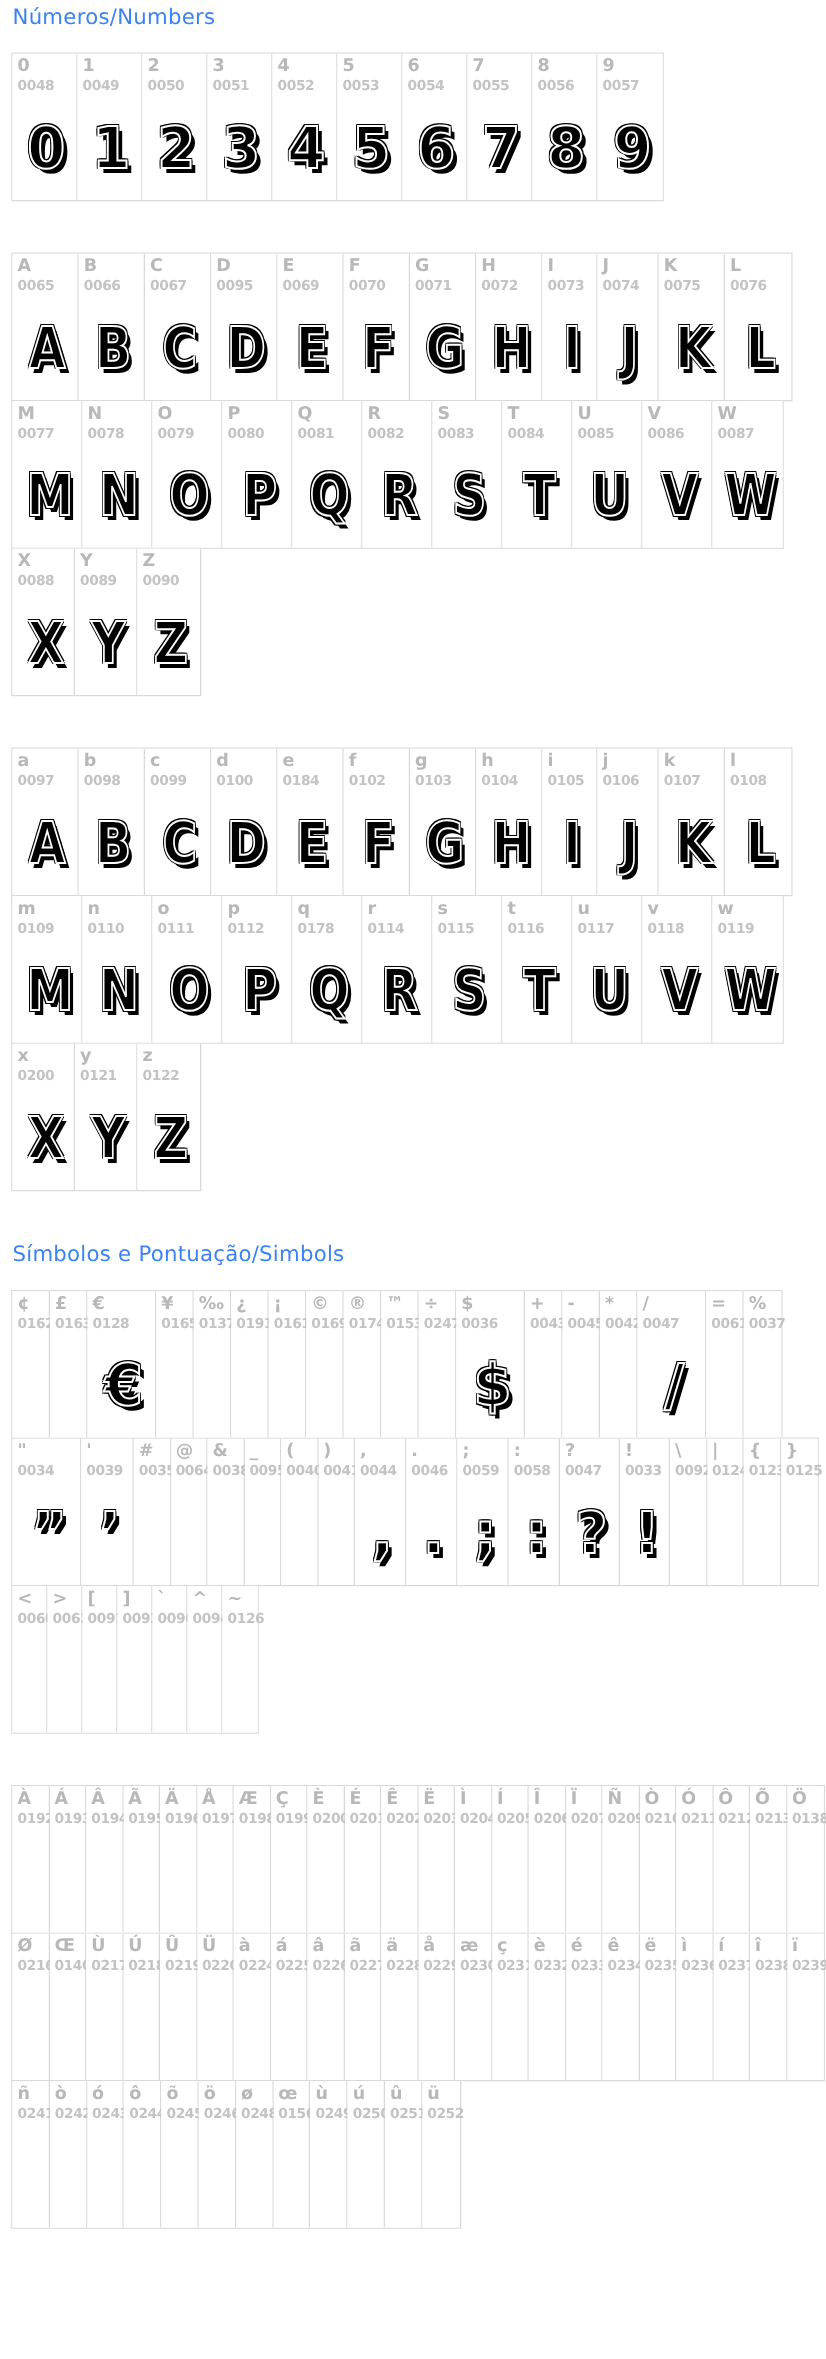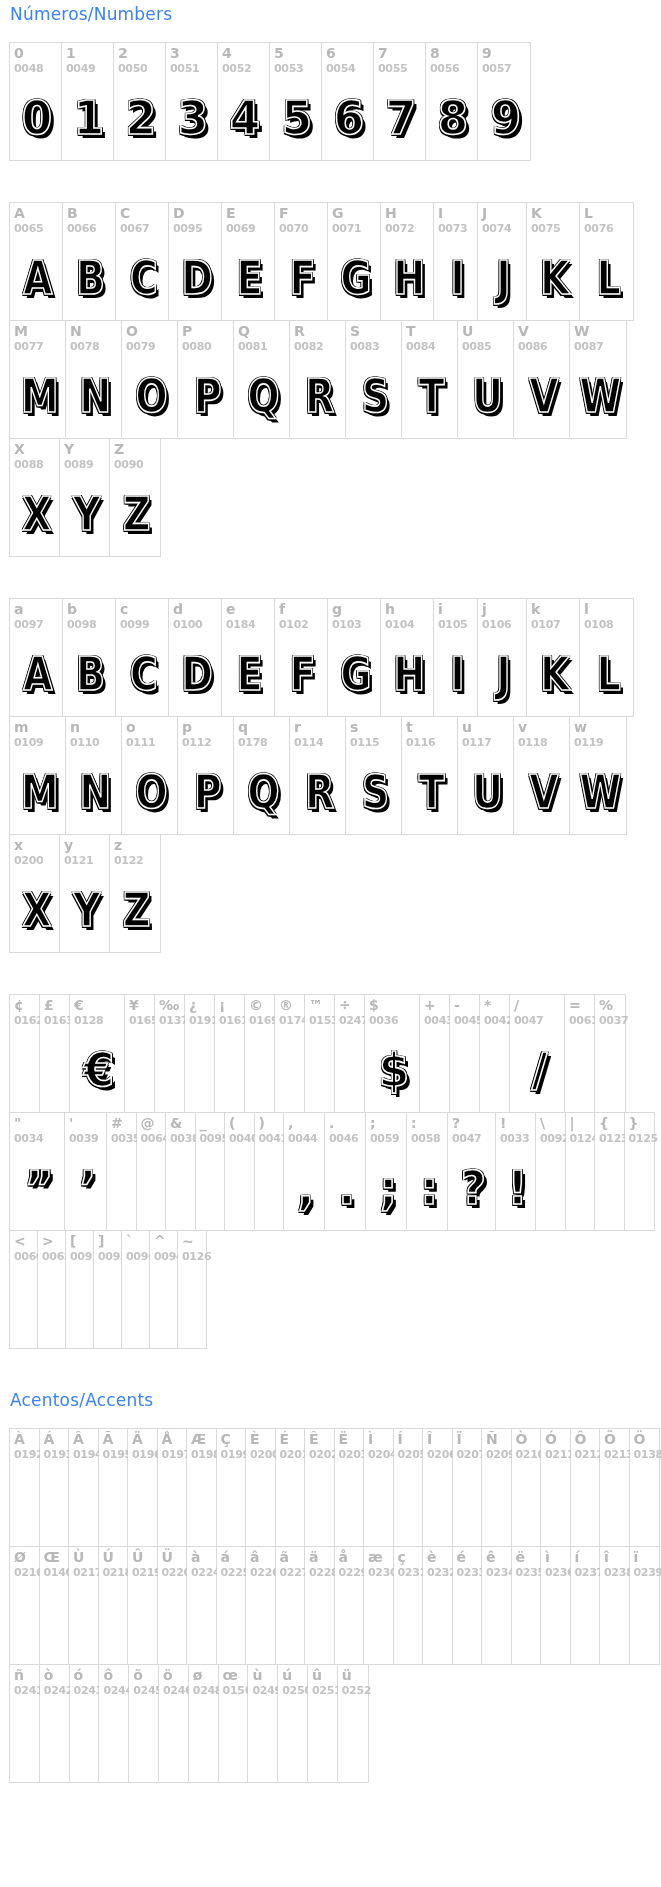"Símbolos e Pontuação/Simbols" h2 { html: none -> <h2>Símbolos e Pontuação/Simbols</h2> }
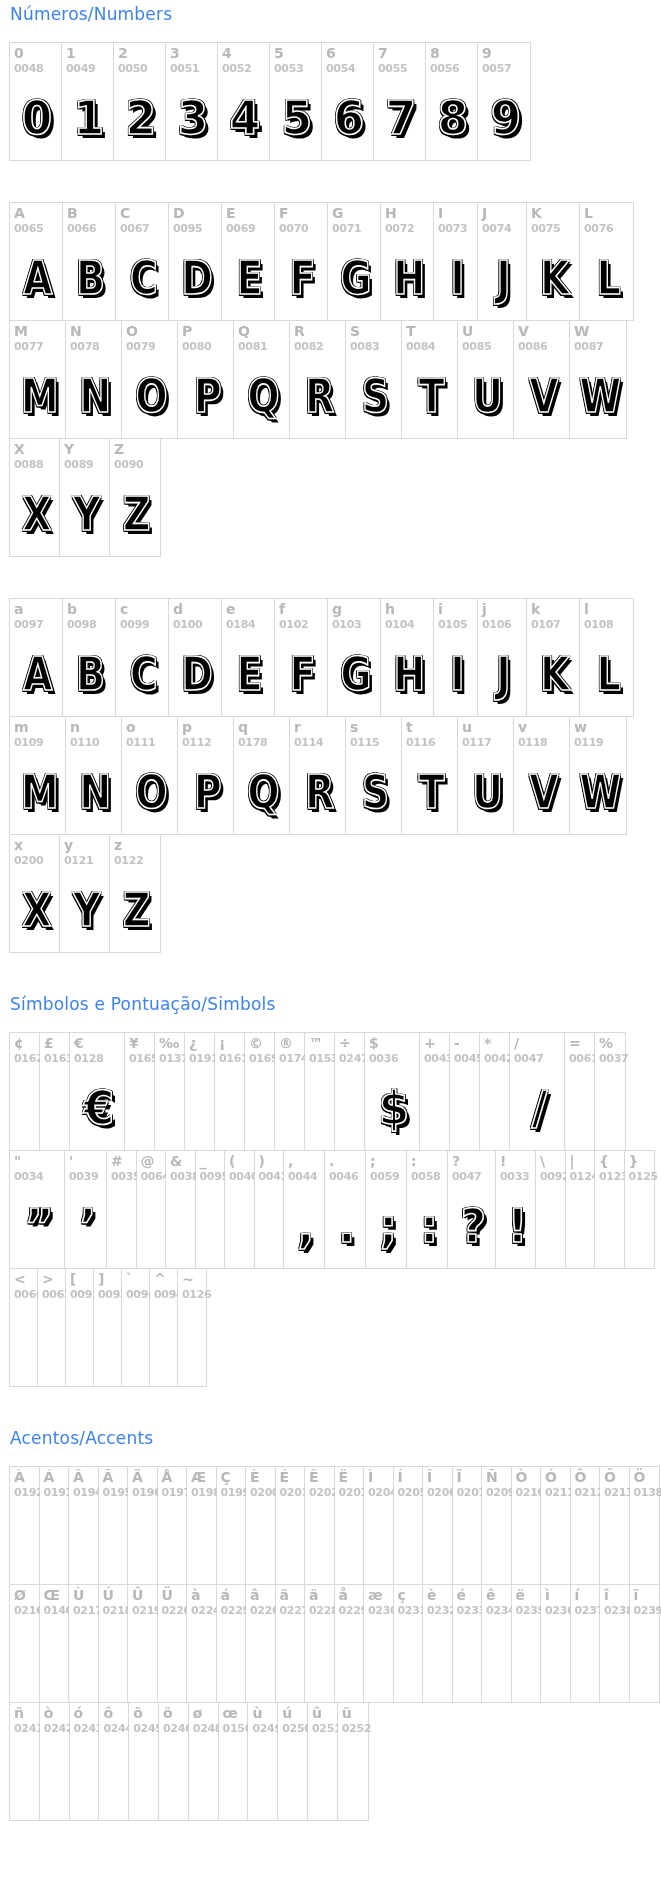"Acentos/Accents" h2 { html: <h2>Acentos/Accents</h2> -> none }
